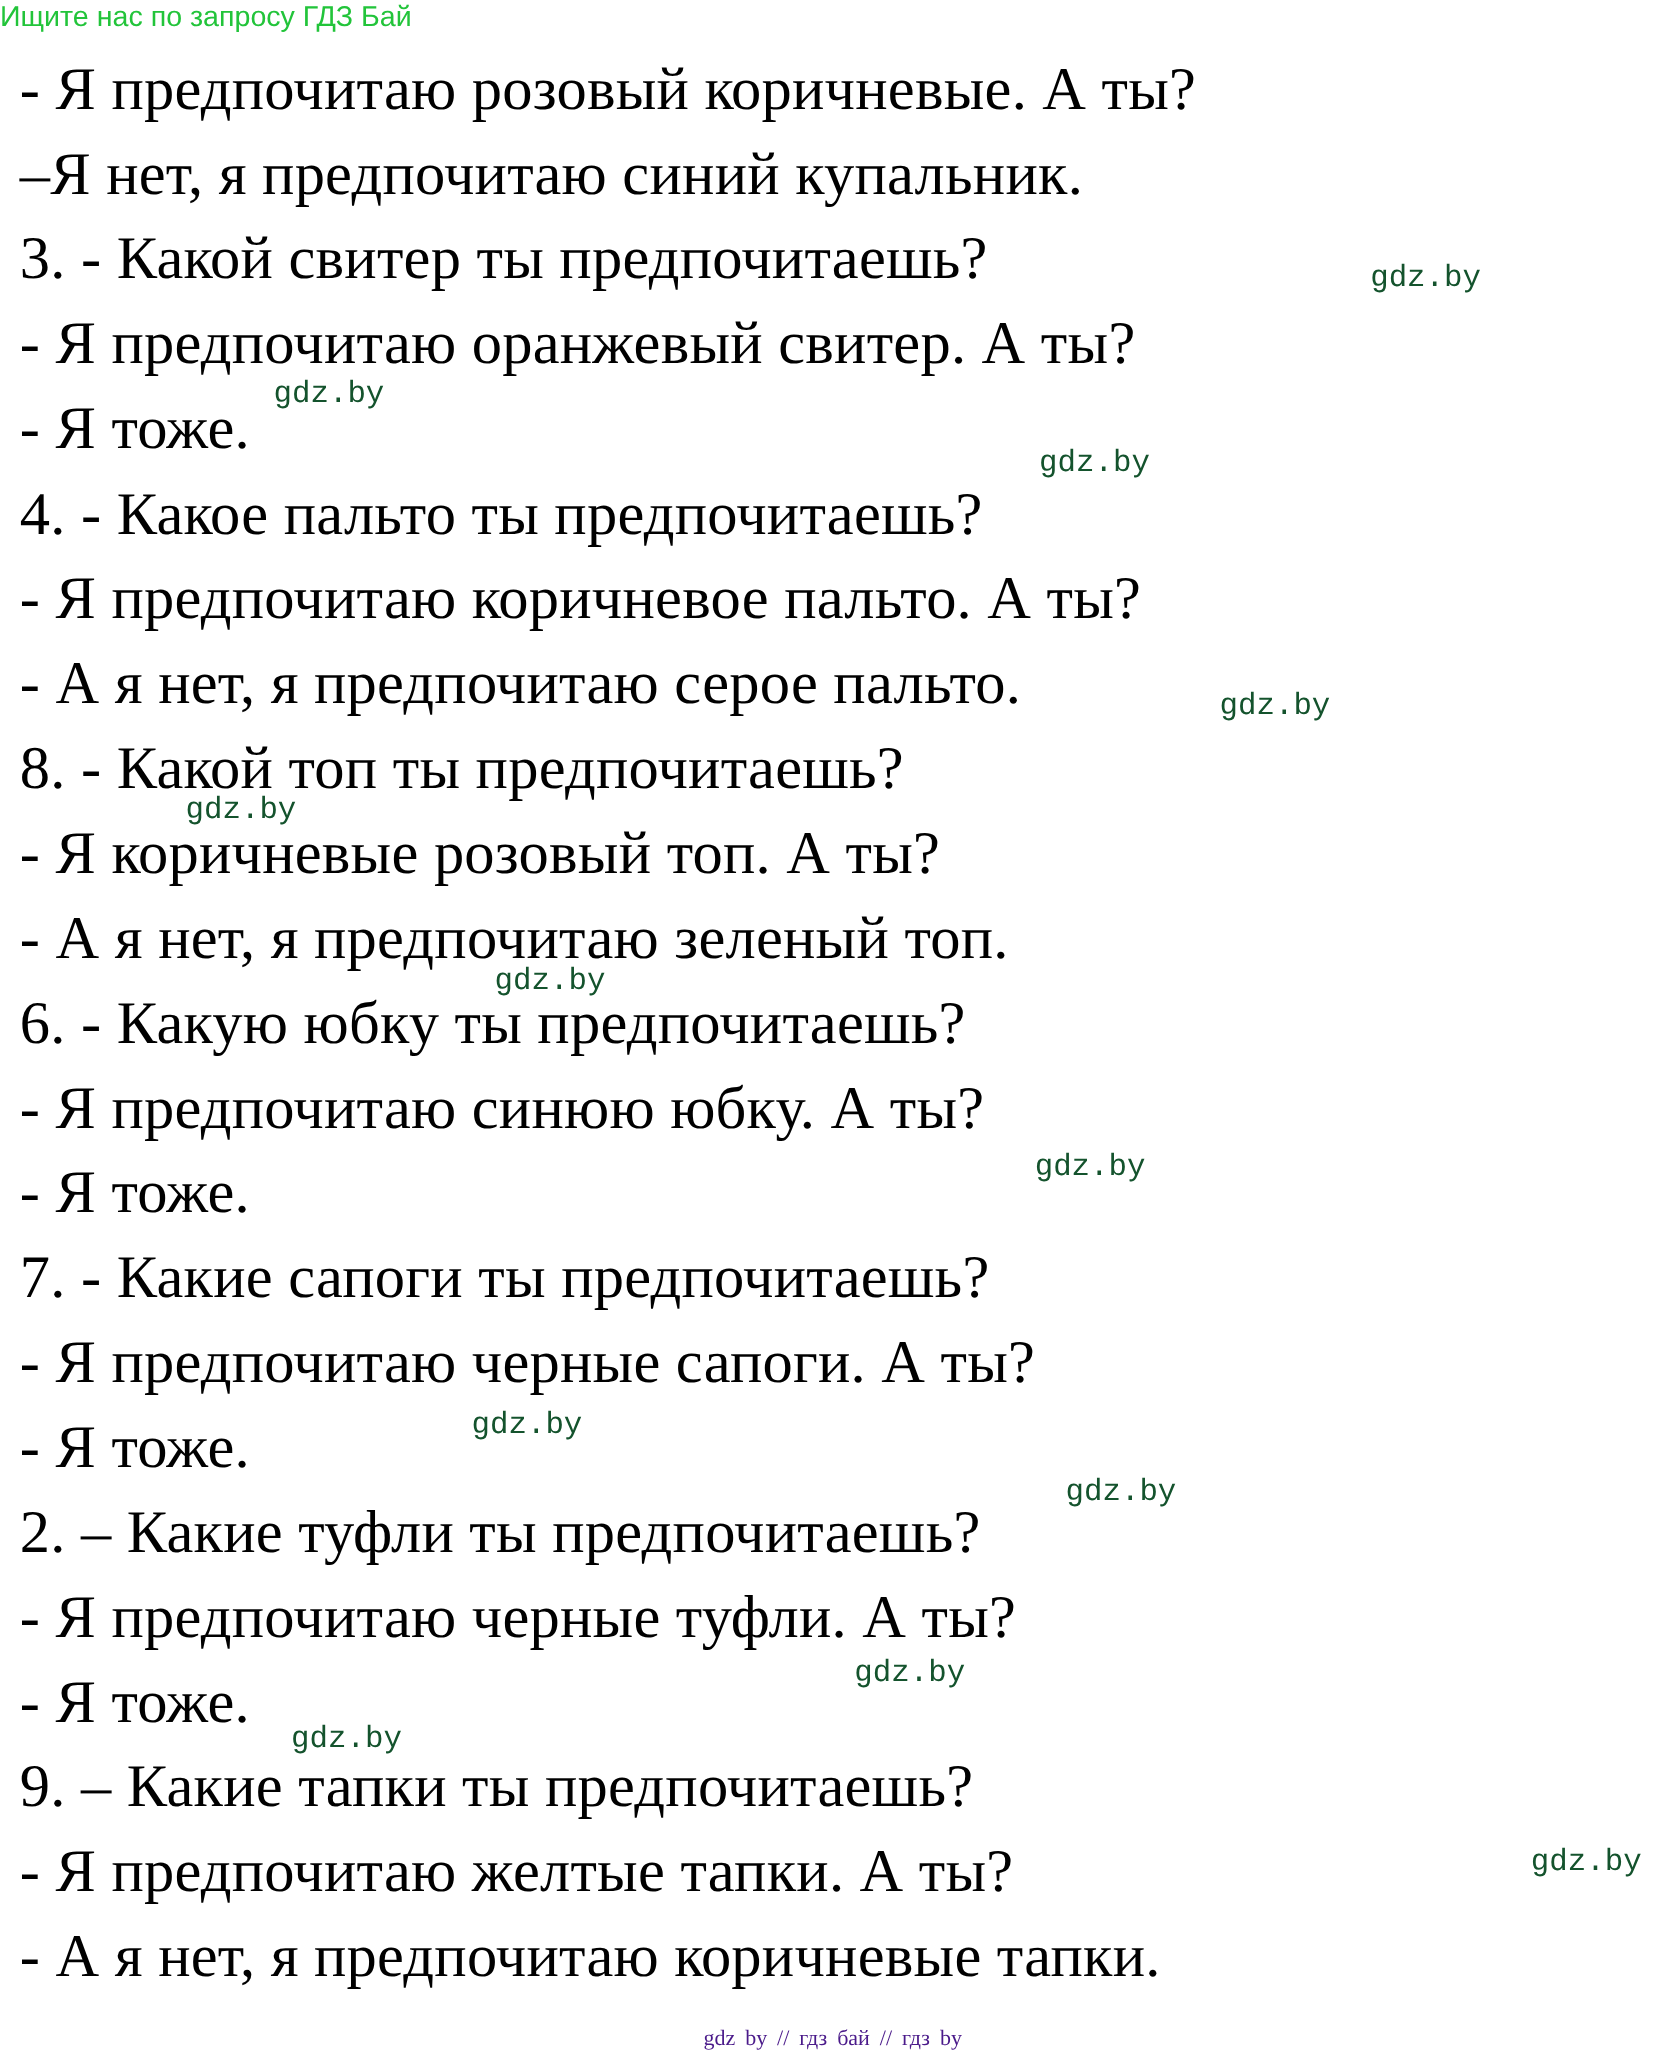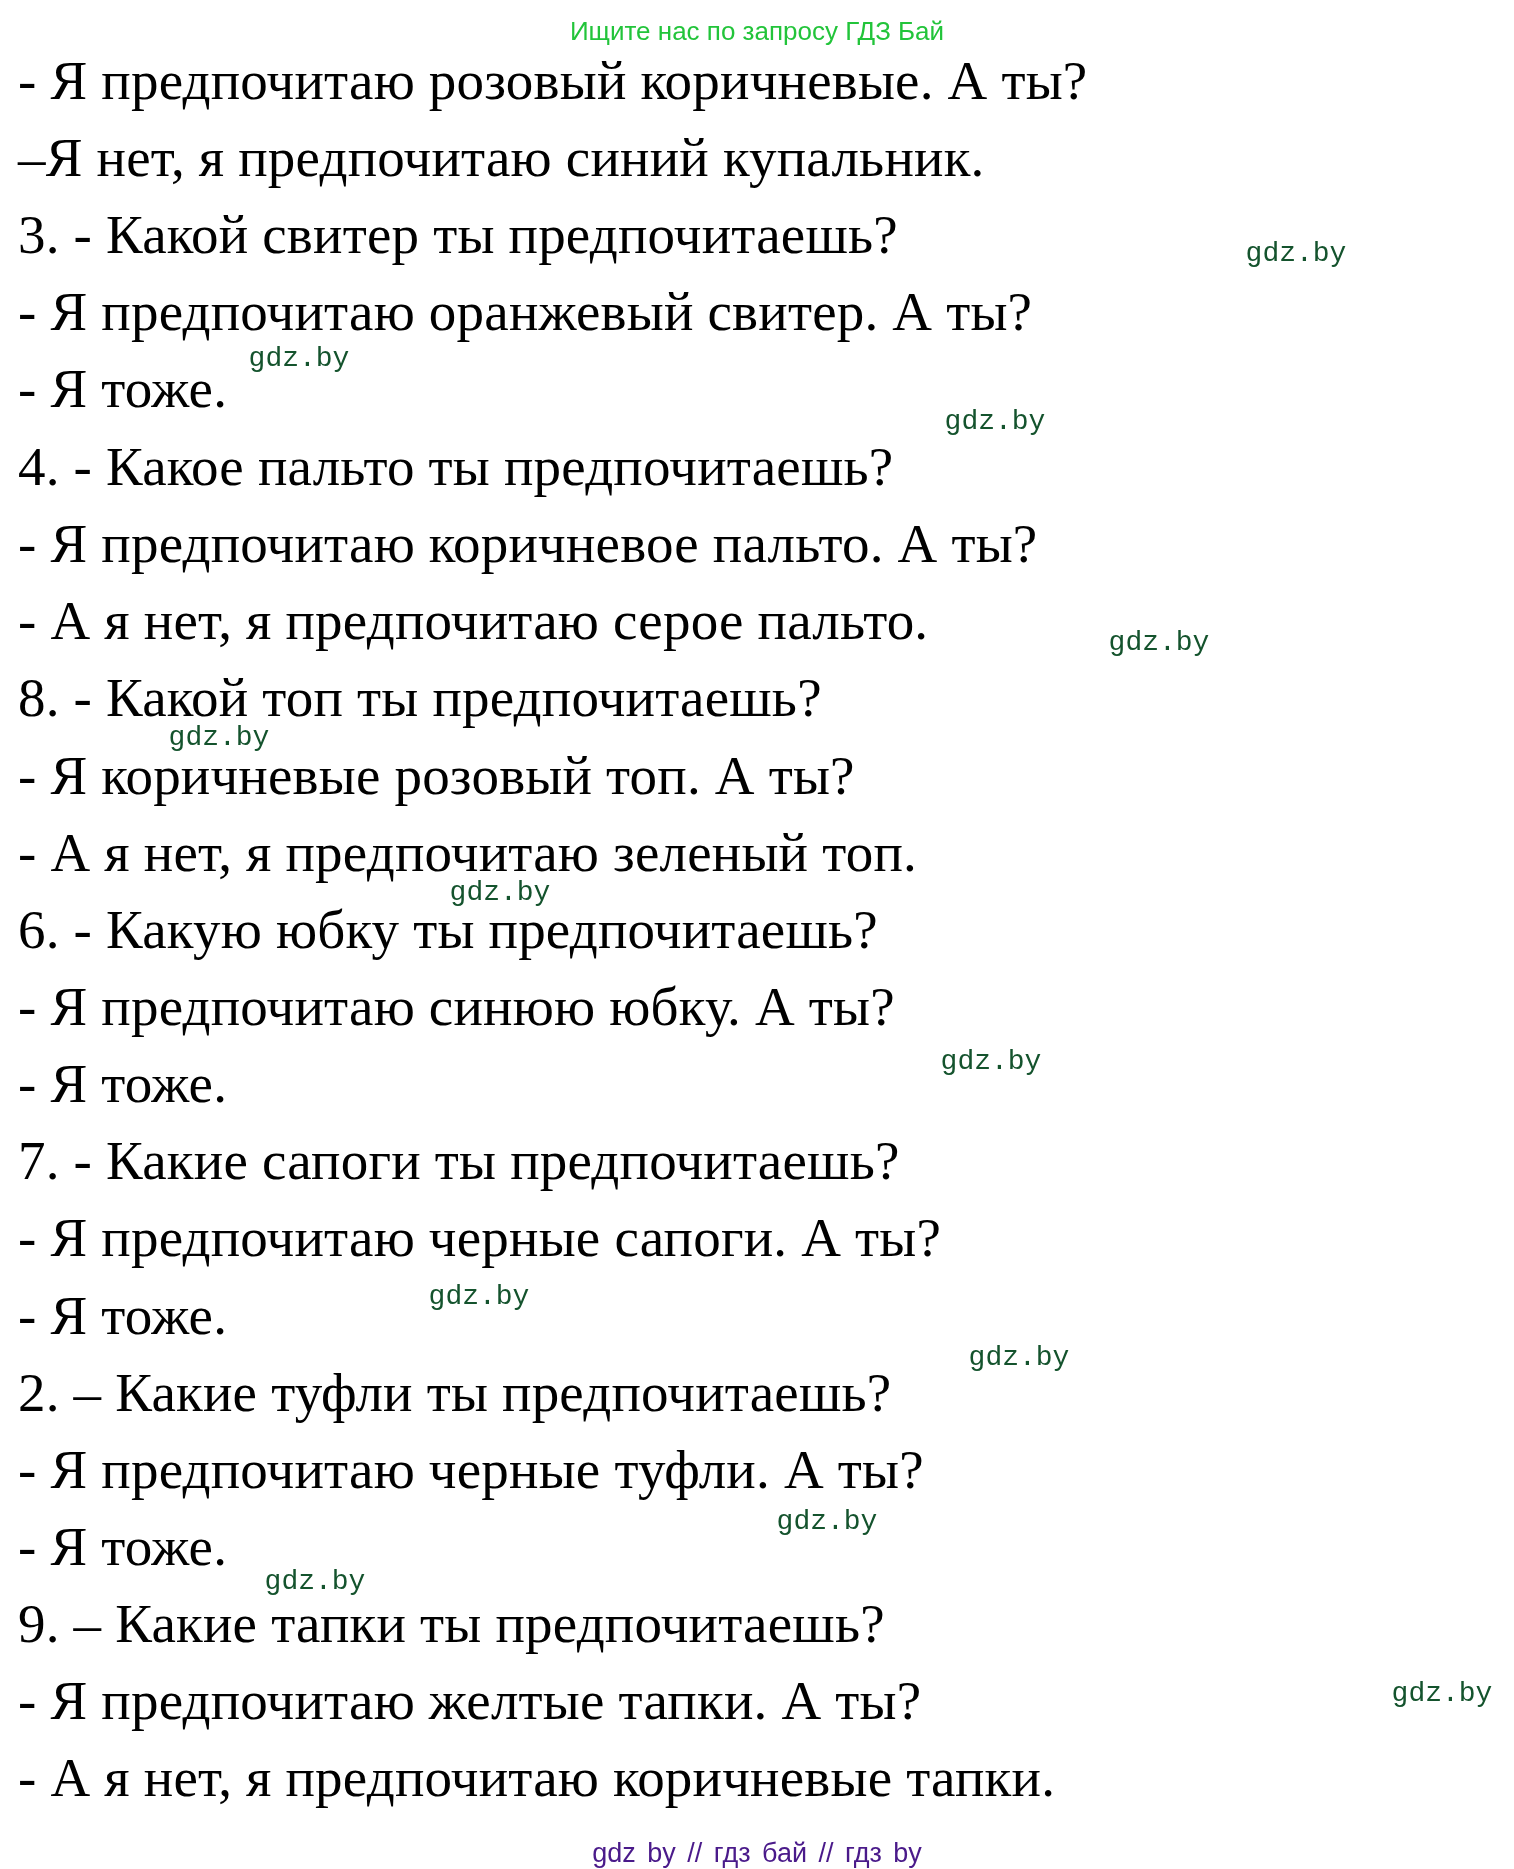"Ищите нас по запросу ГДЗ" .header-watermark { text-align: center -> none; top: 16px -> 0 }
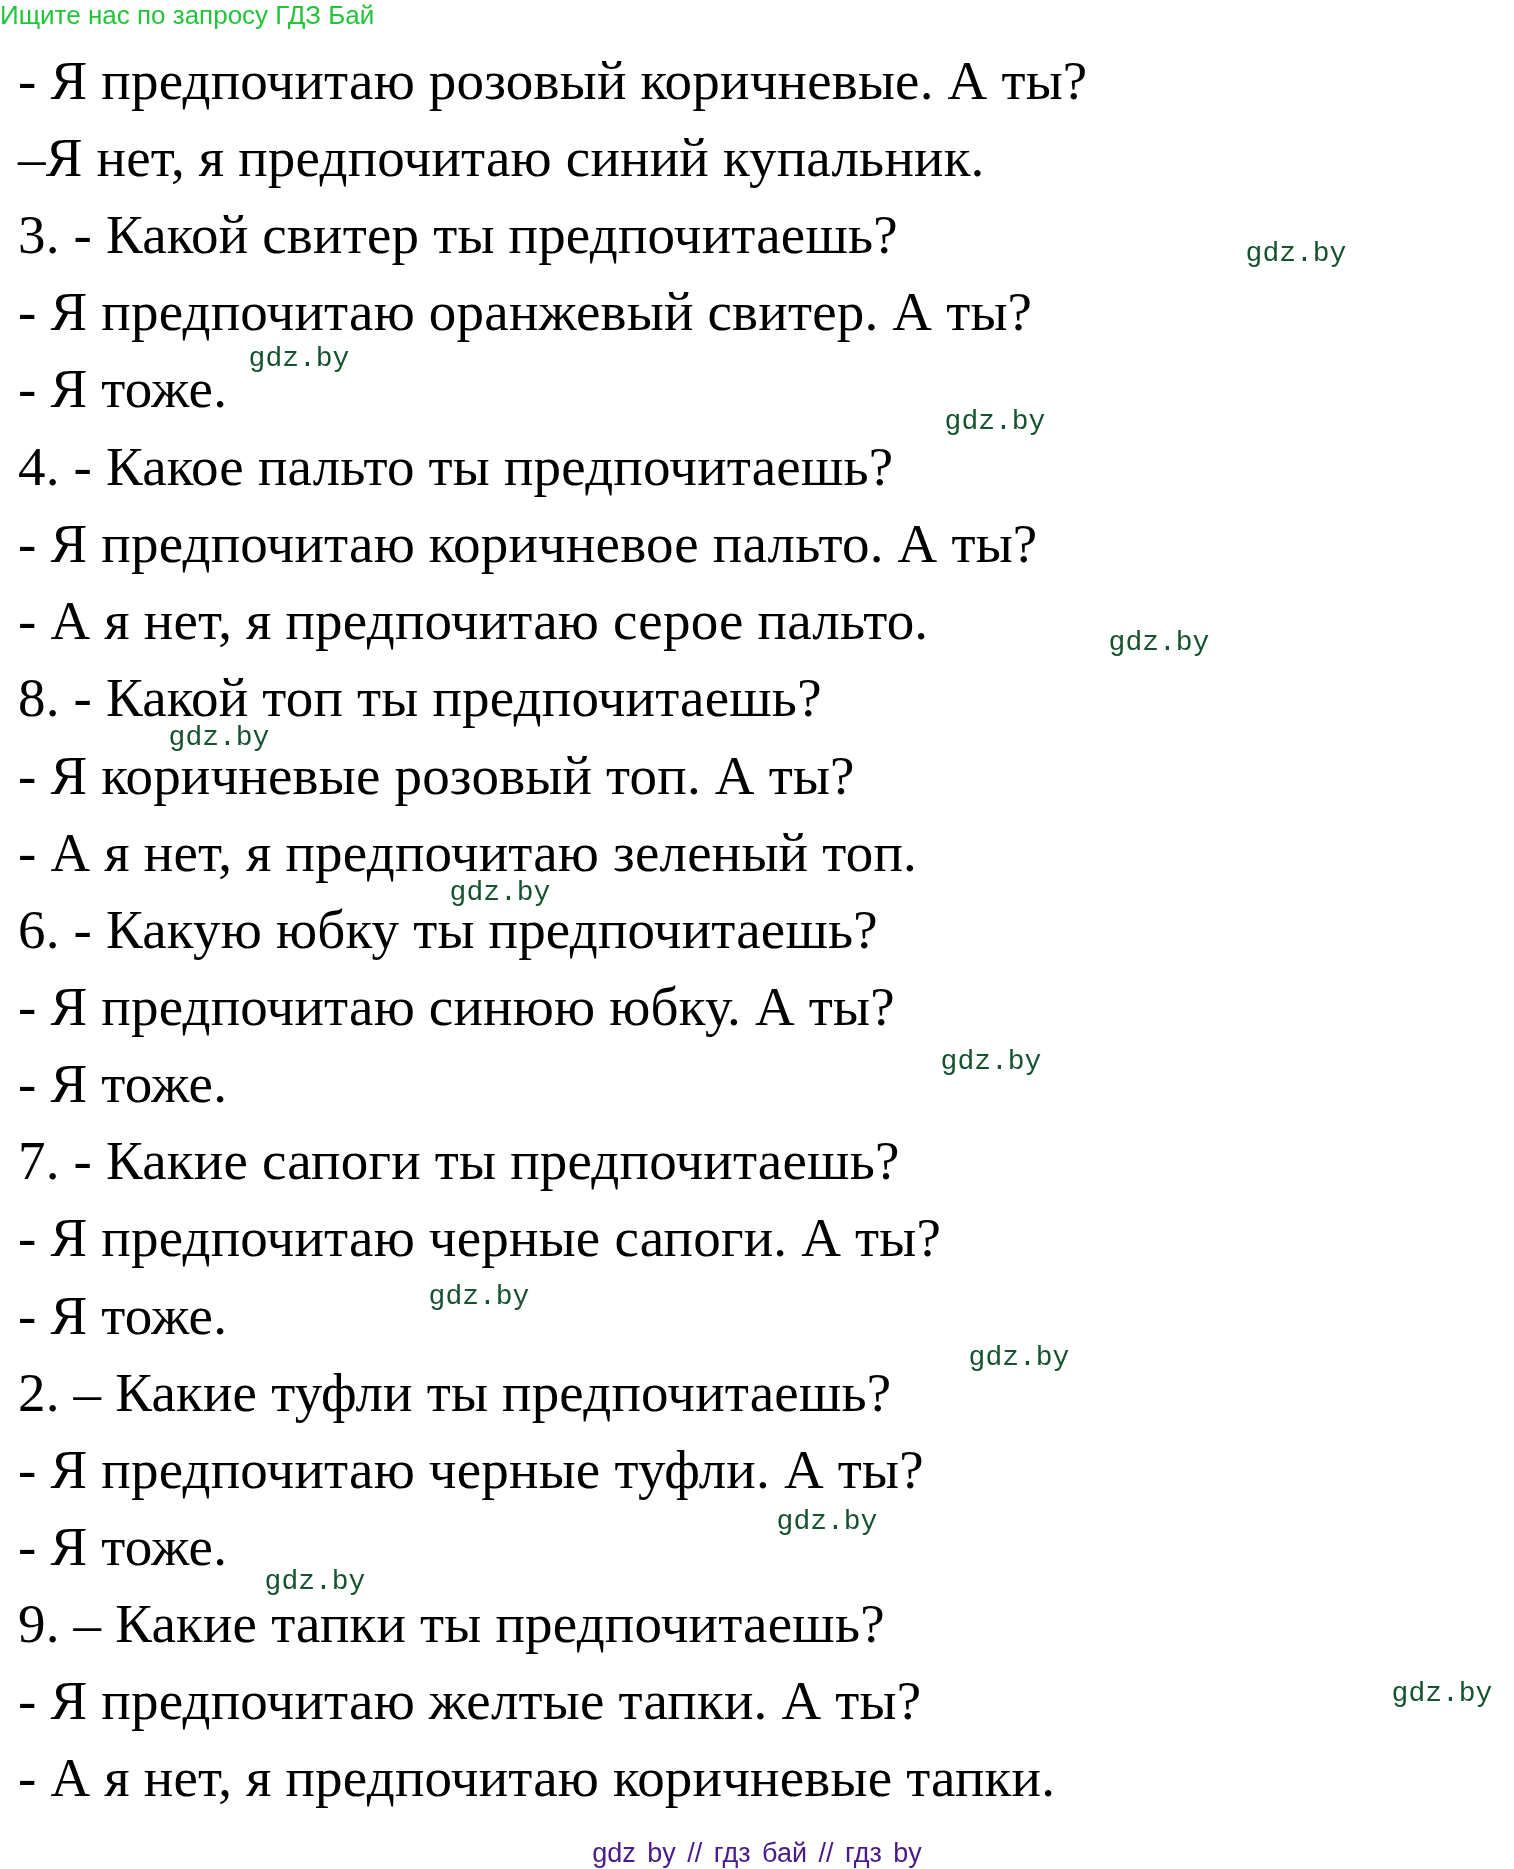"gdz by // гдз бай" .footer-watermark { font-family: Liberation Sans, sans-serif -> Liberation Serif, serif; font-size: 27px -> 20px }
